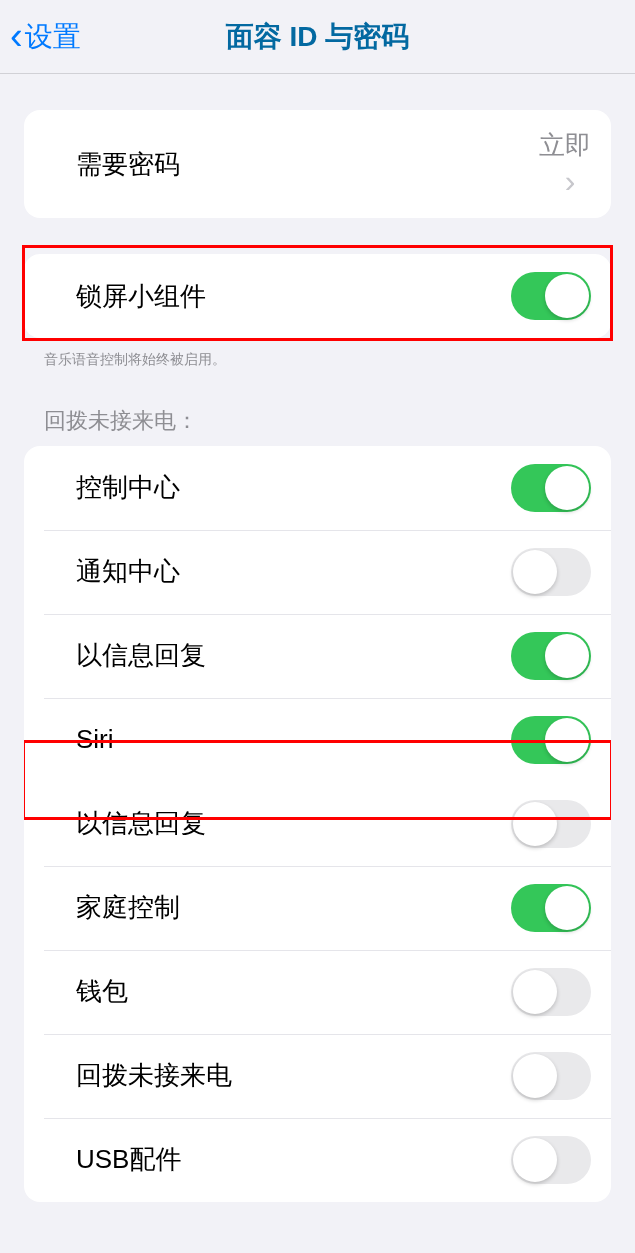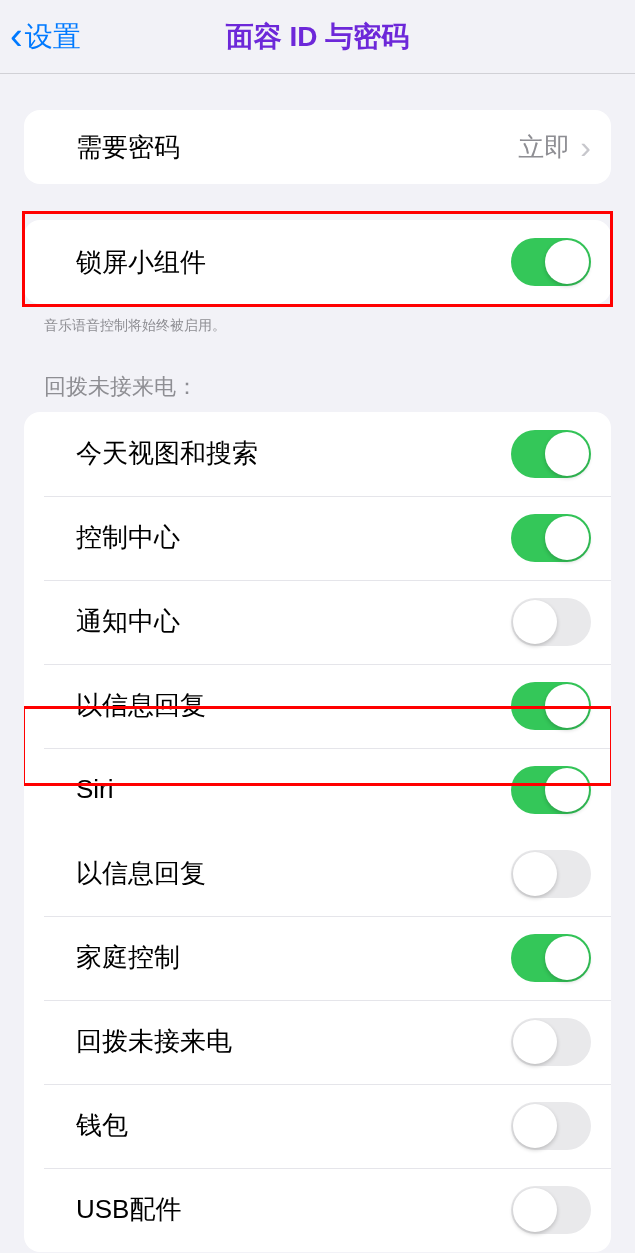"面容 ID 与密码" .header-title { color: #6d28d9 -> #0369a1 }
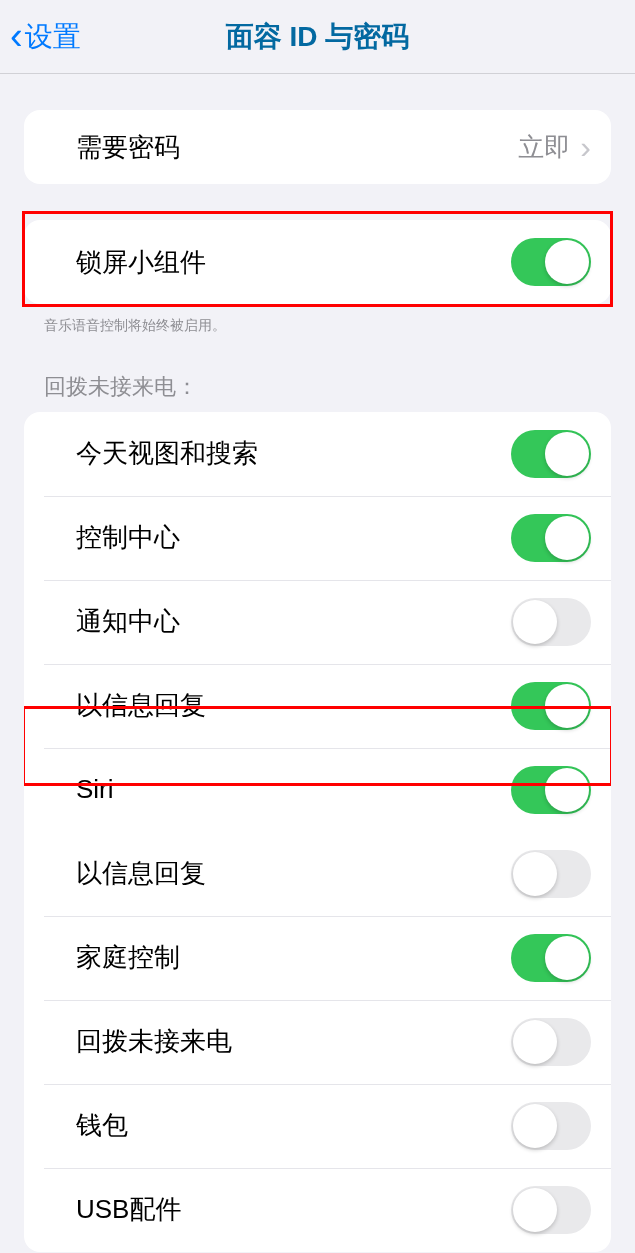"立即" .row-value { flex-direction: none -> column }
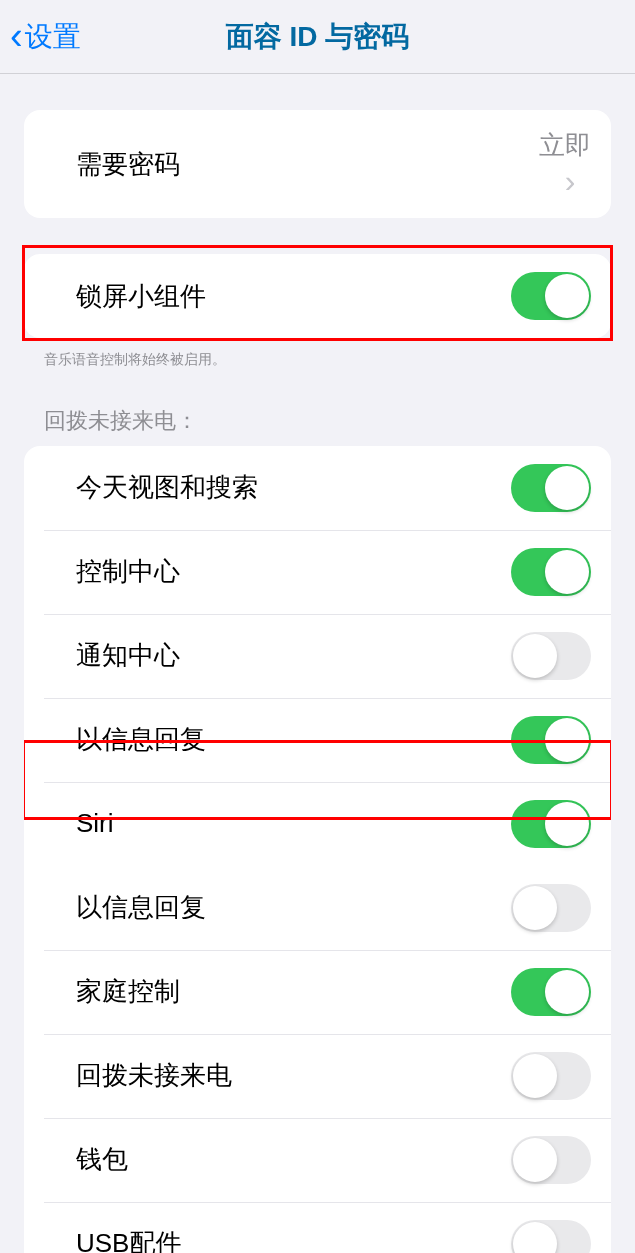"今天视图和搜索" div.row { html: <div> <div>今天视图和搜索</div> <div></div> </div> -> none }
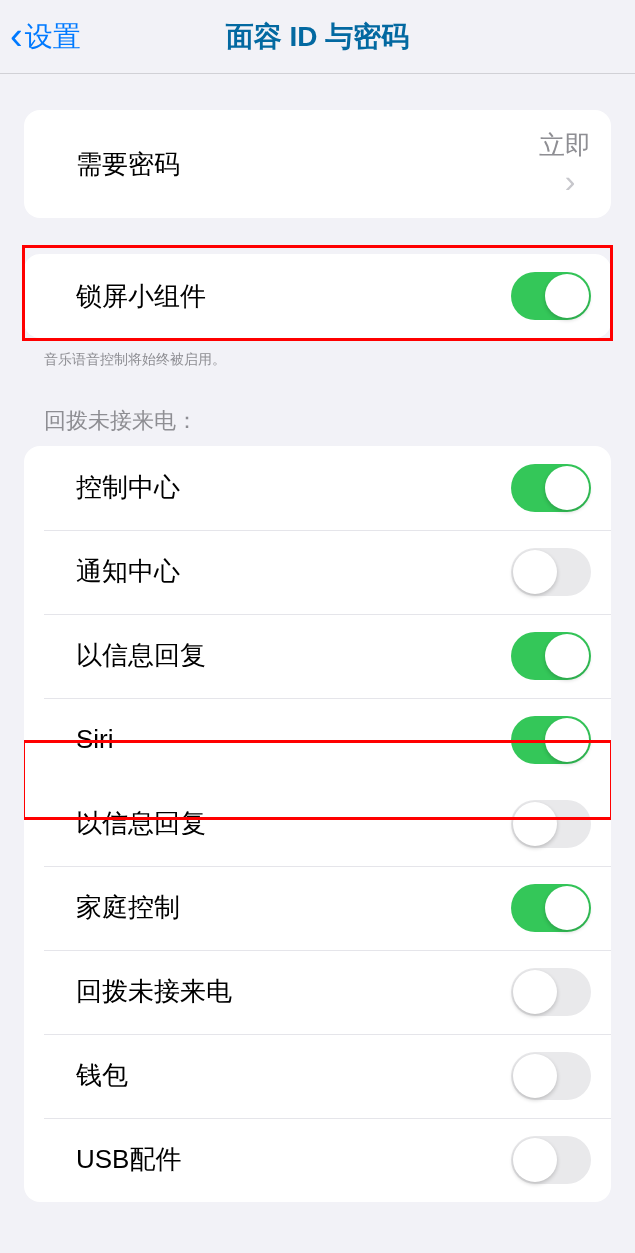"回拨未接来电" div.row { order: before "钱包" -> after "钱包" }
